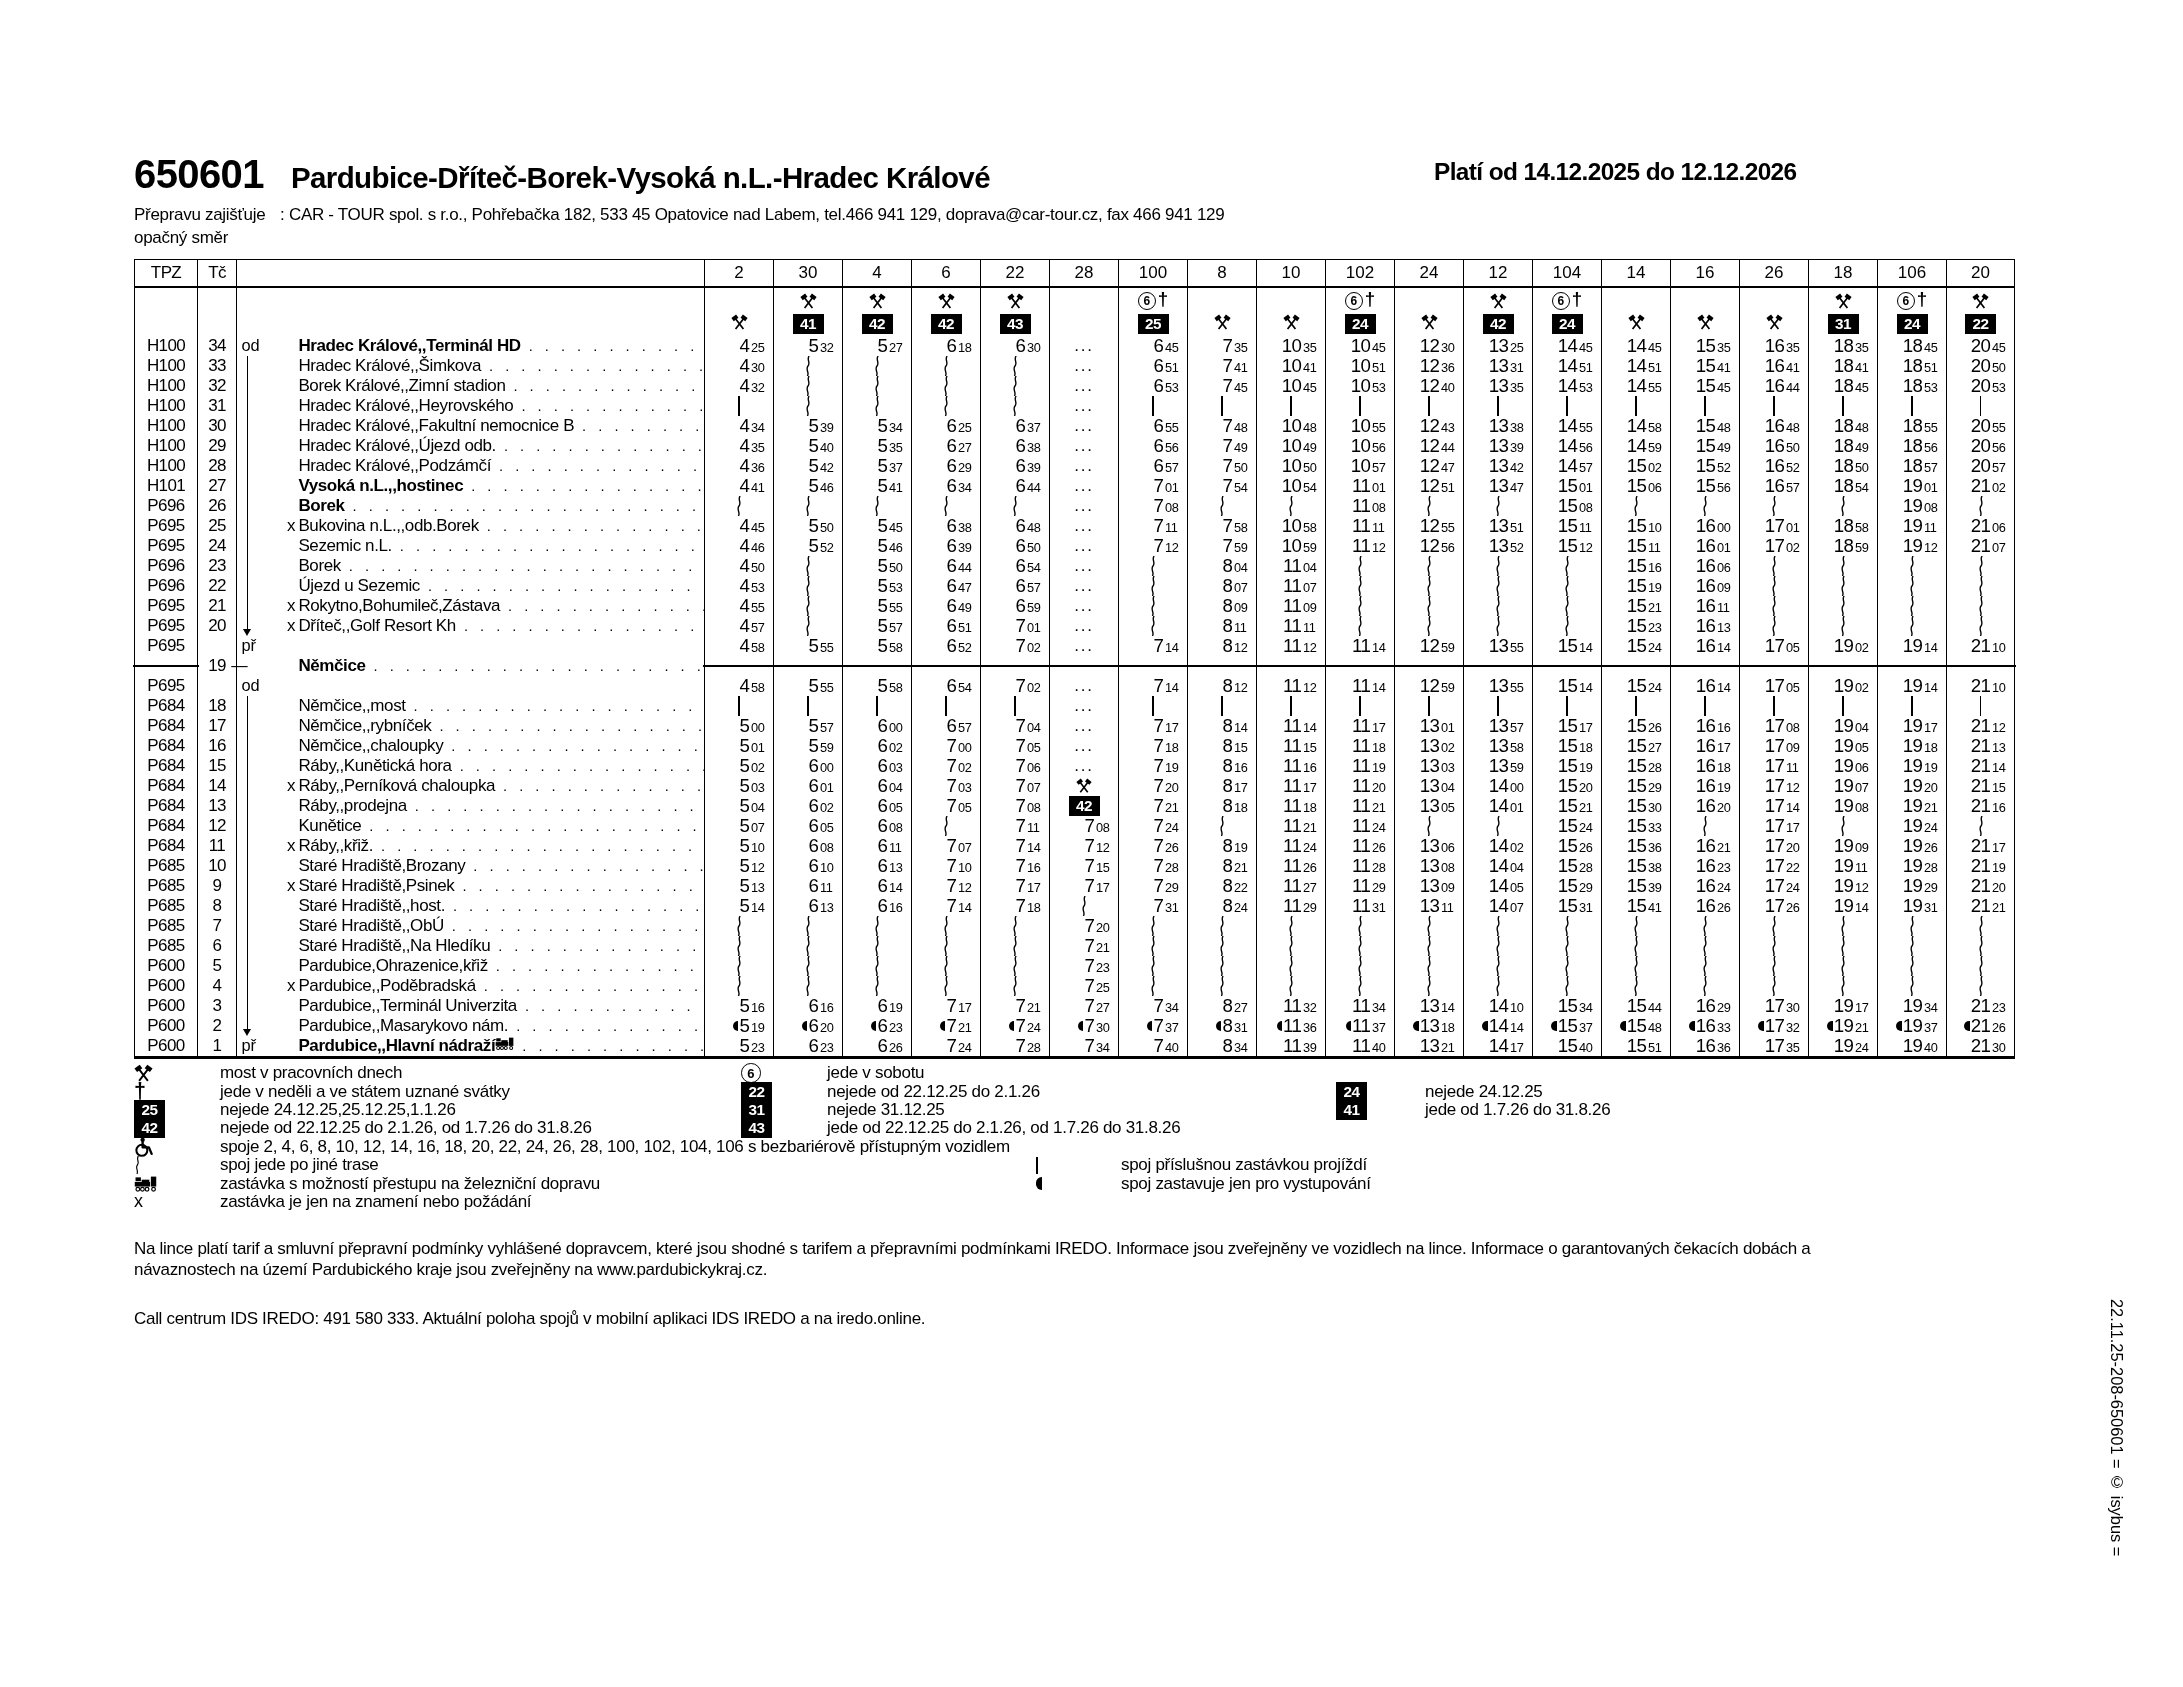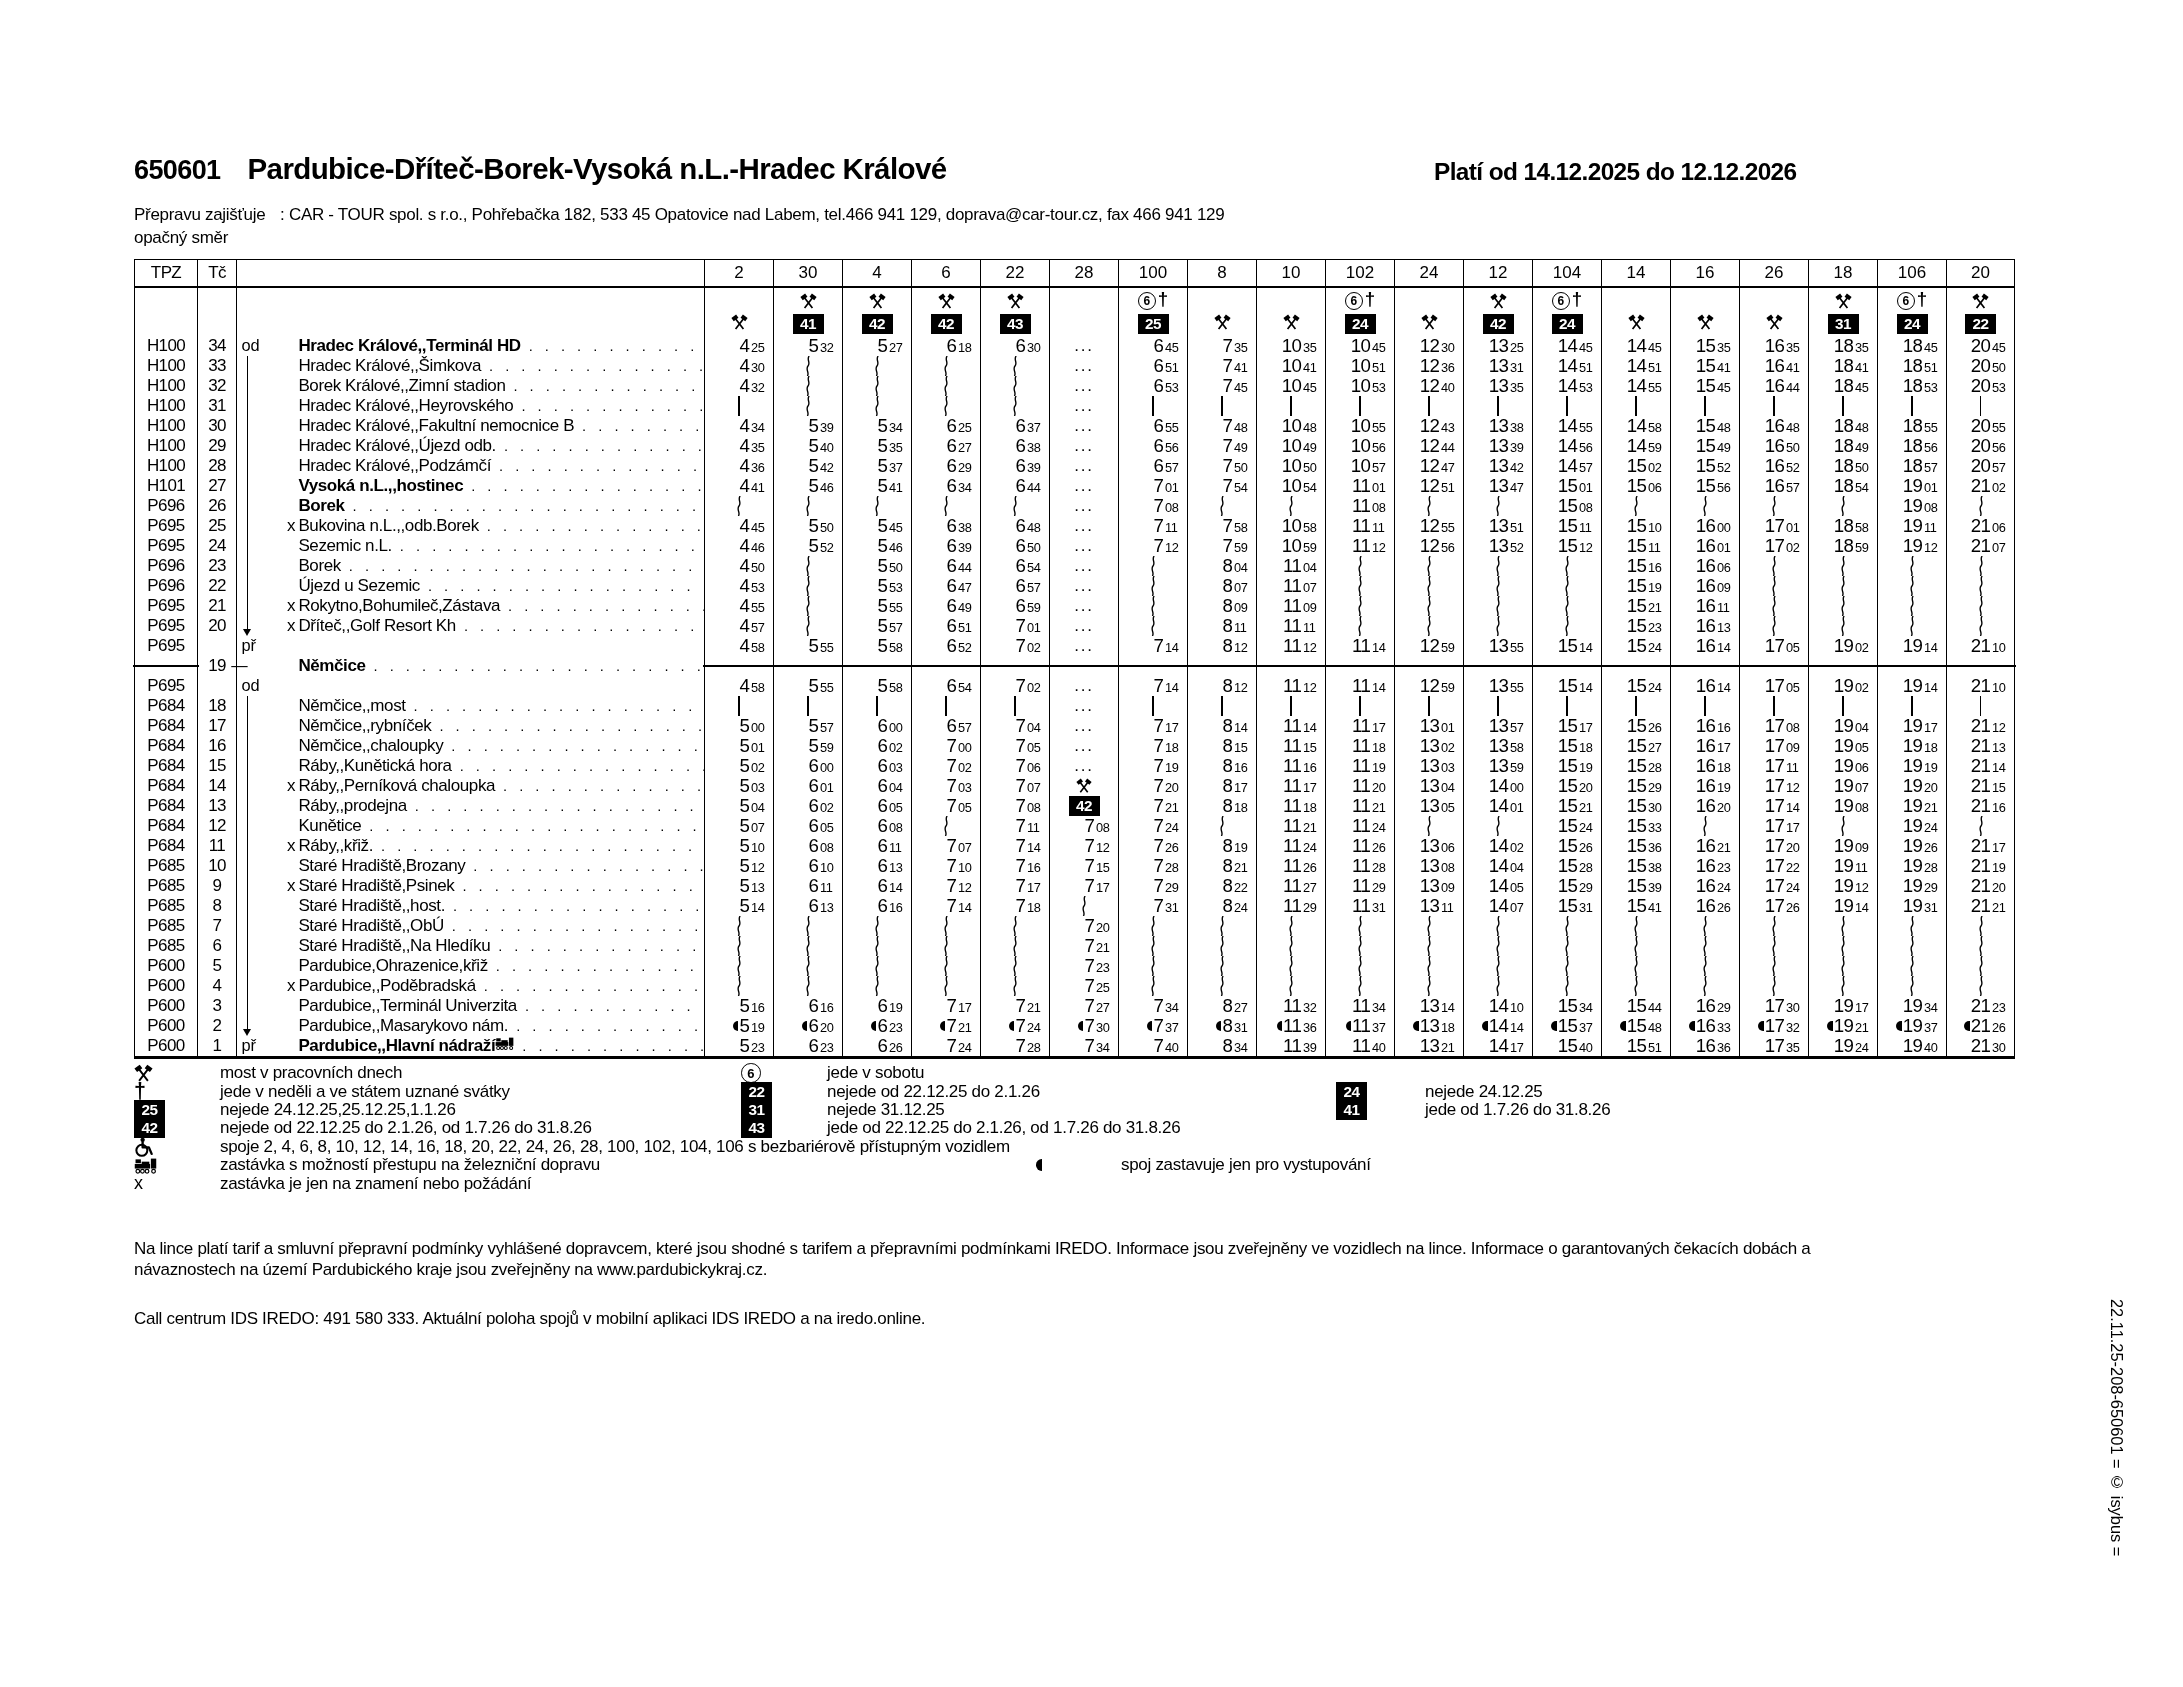"650601" #t-code { font-size: 27px -> 40px }
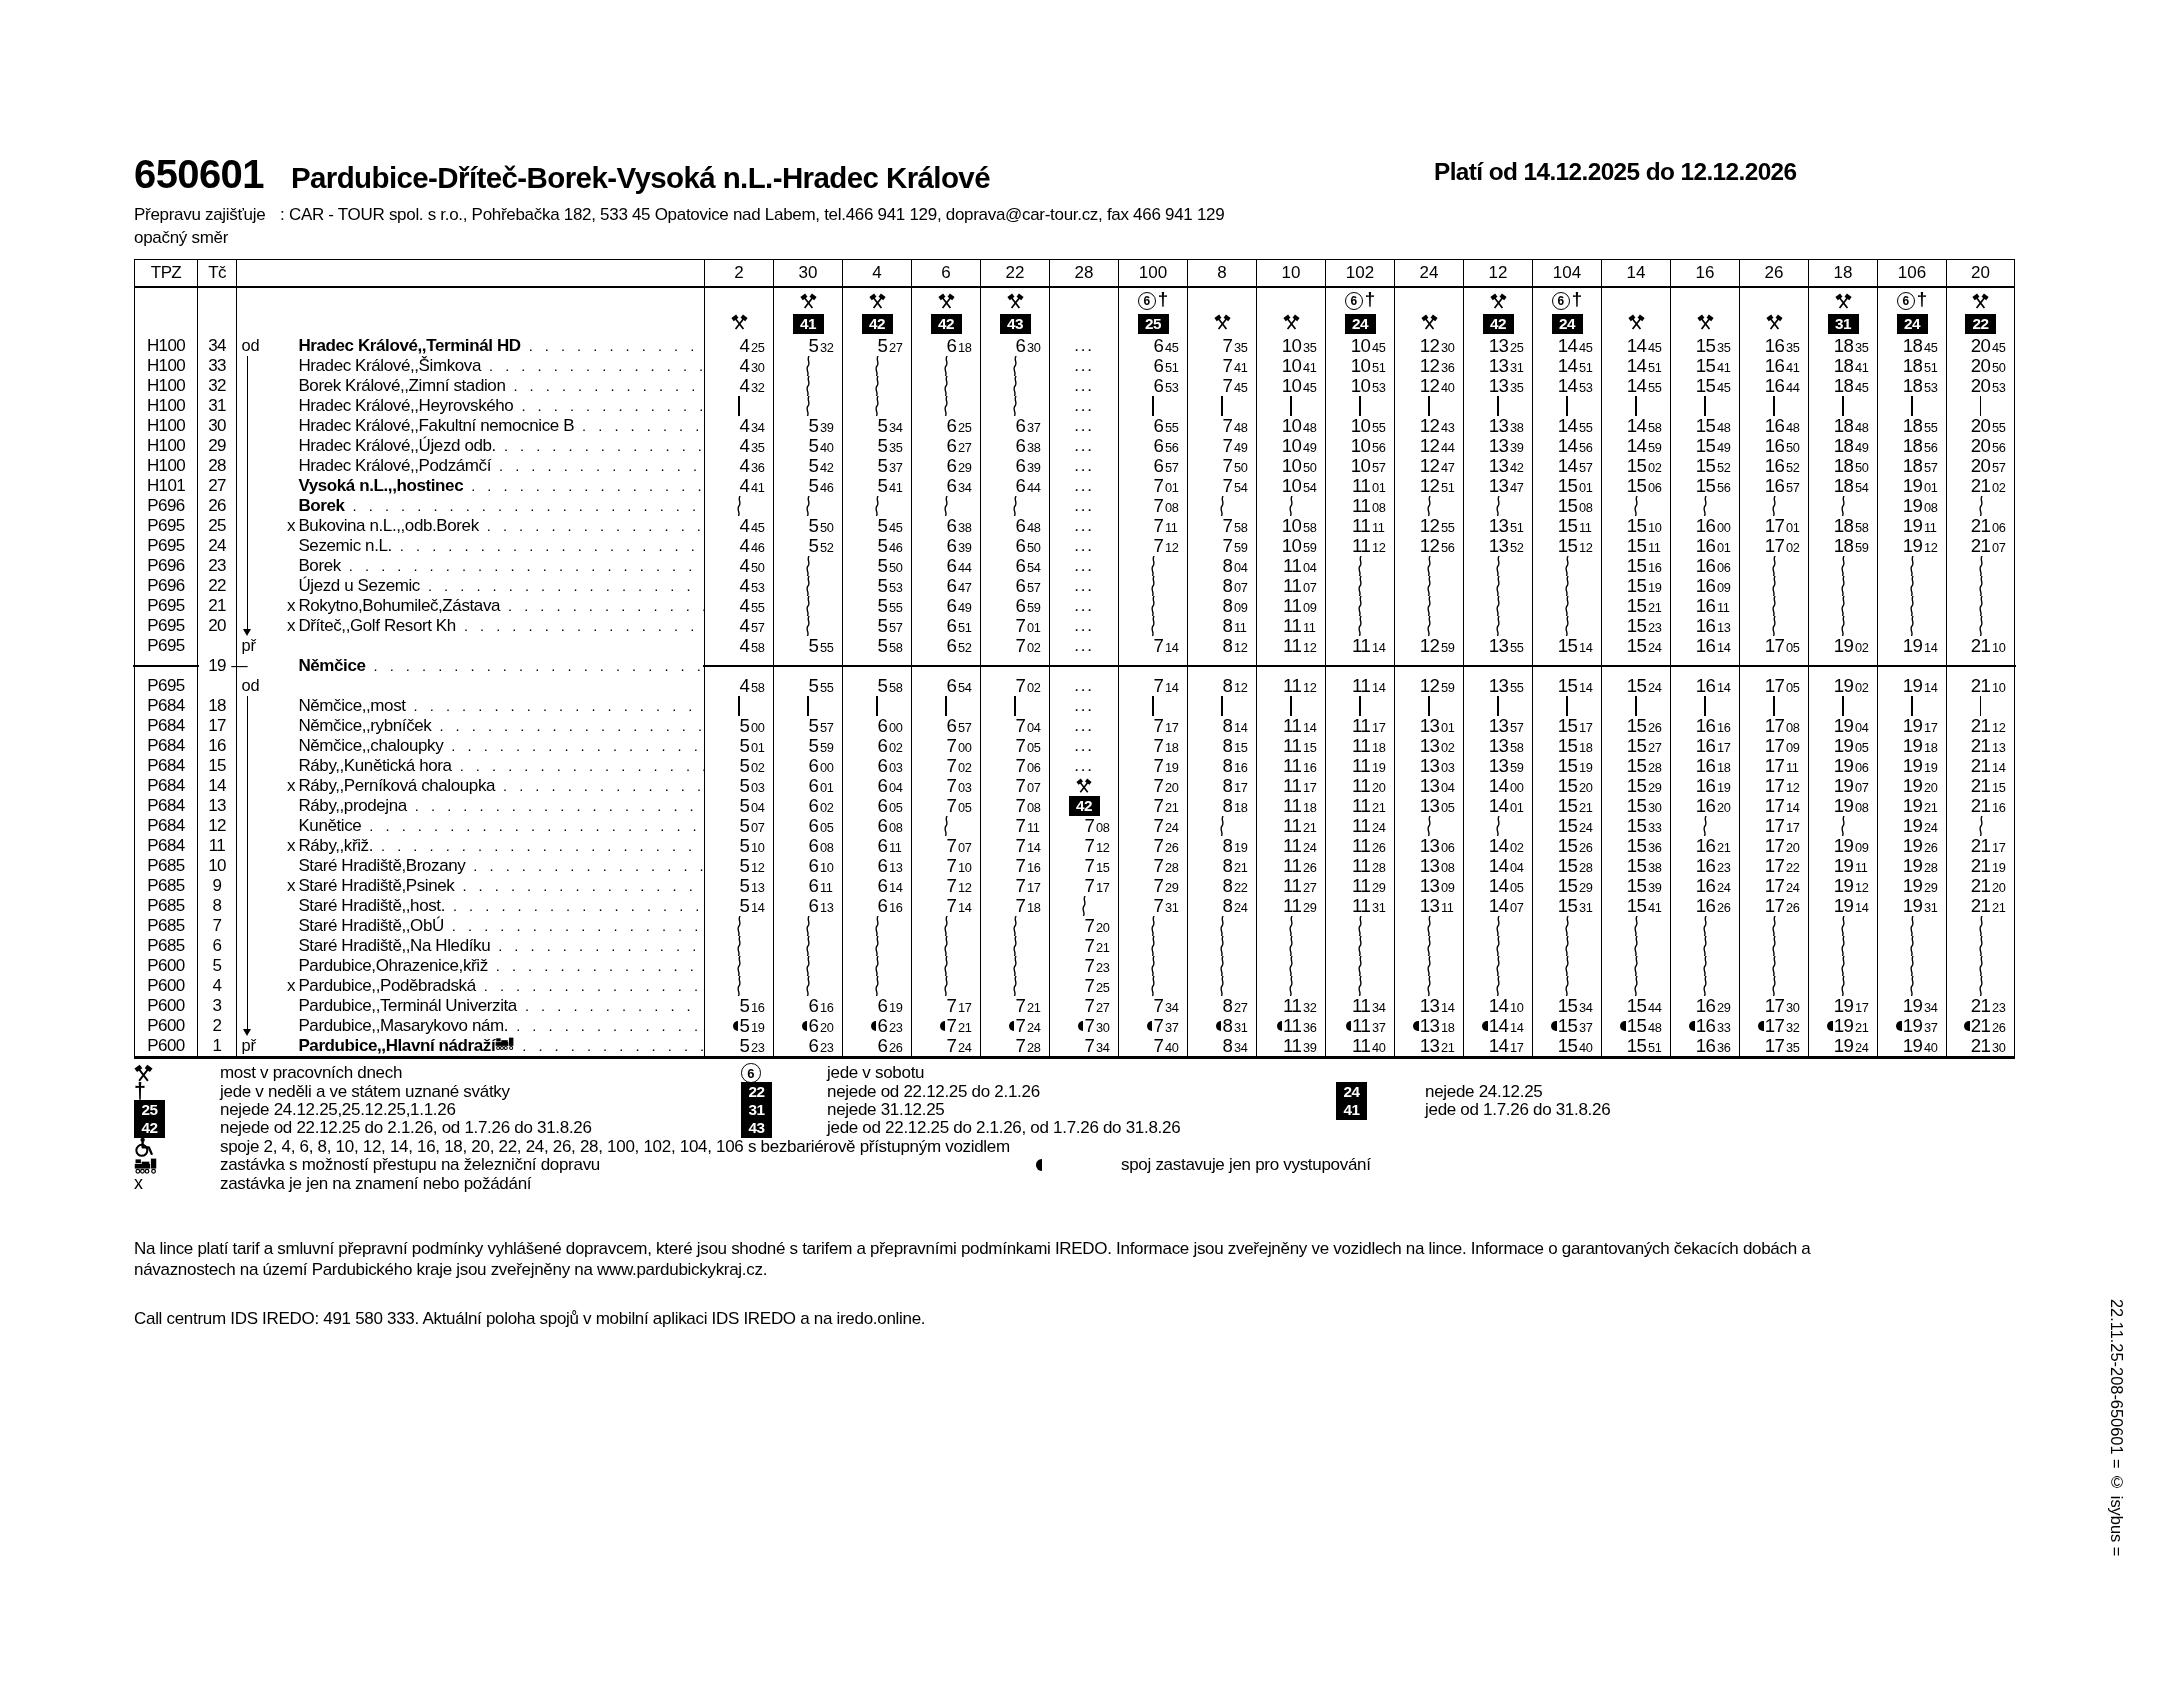"spoj jede po jiné trase" div.lrow { html: none -> <div> <span> <svg> <path></path> </svg> </span> <span>spoj jede po jiné trase</span> <span> <span></span> </span> <span>spoj příslušnou zastávkou projíždí</span> </div> }
